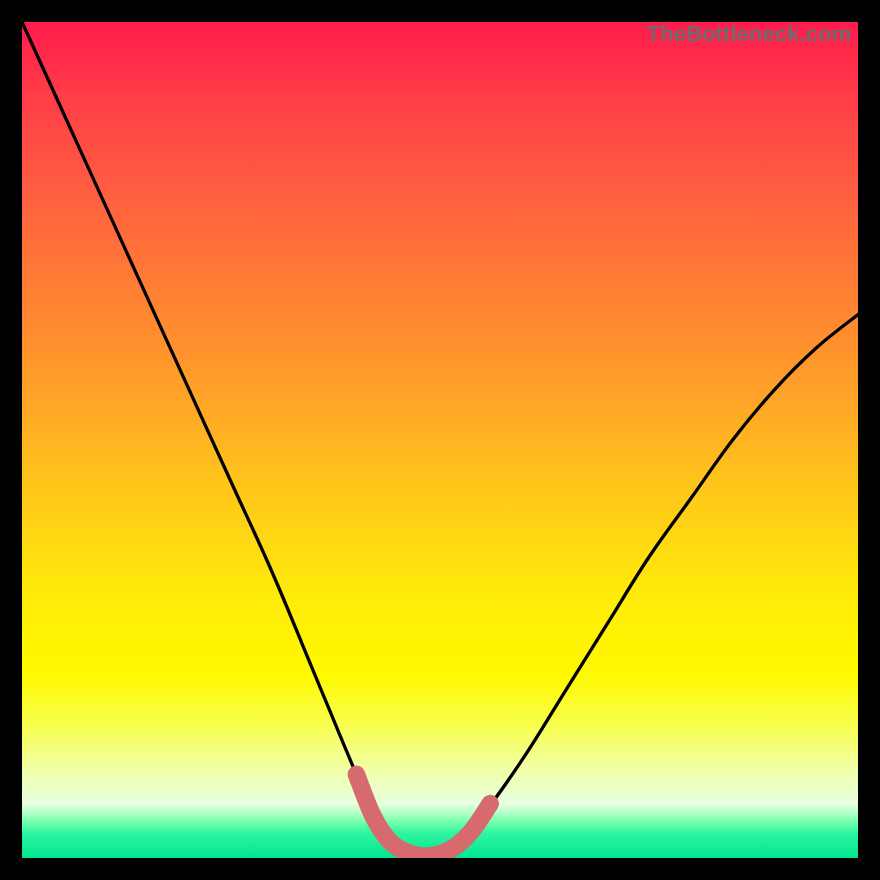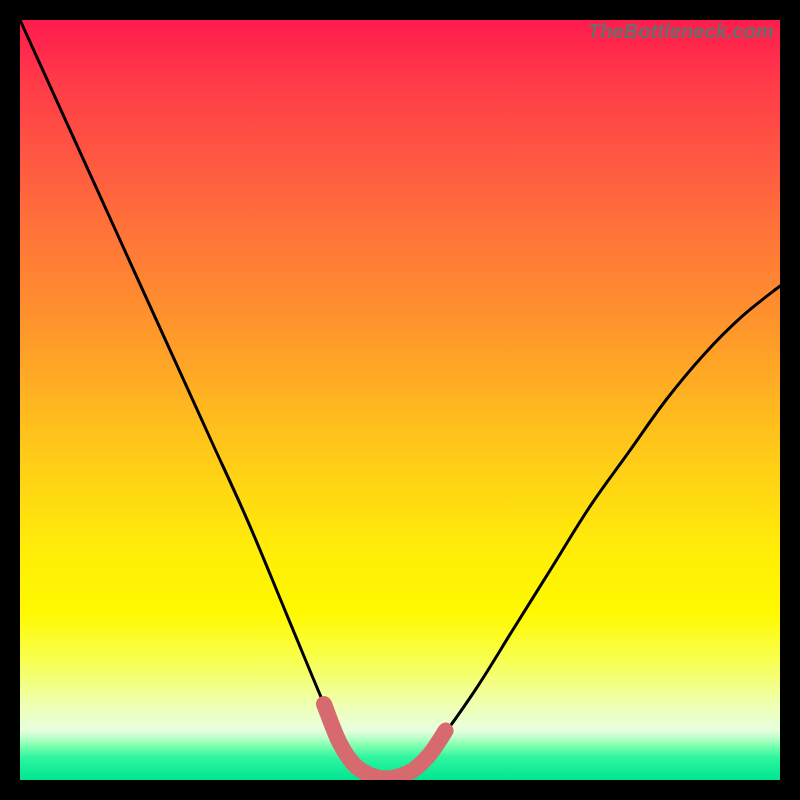"TheBottleneck.com" .frame { font-style: italic -> none }
